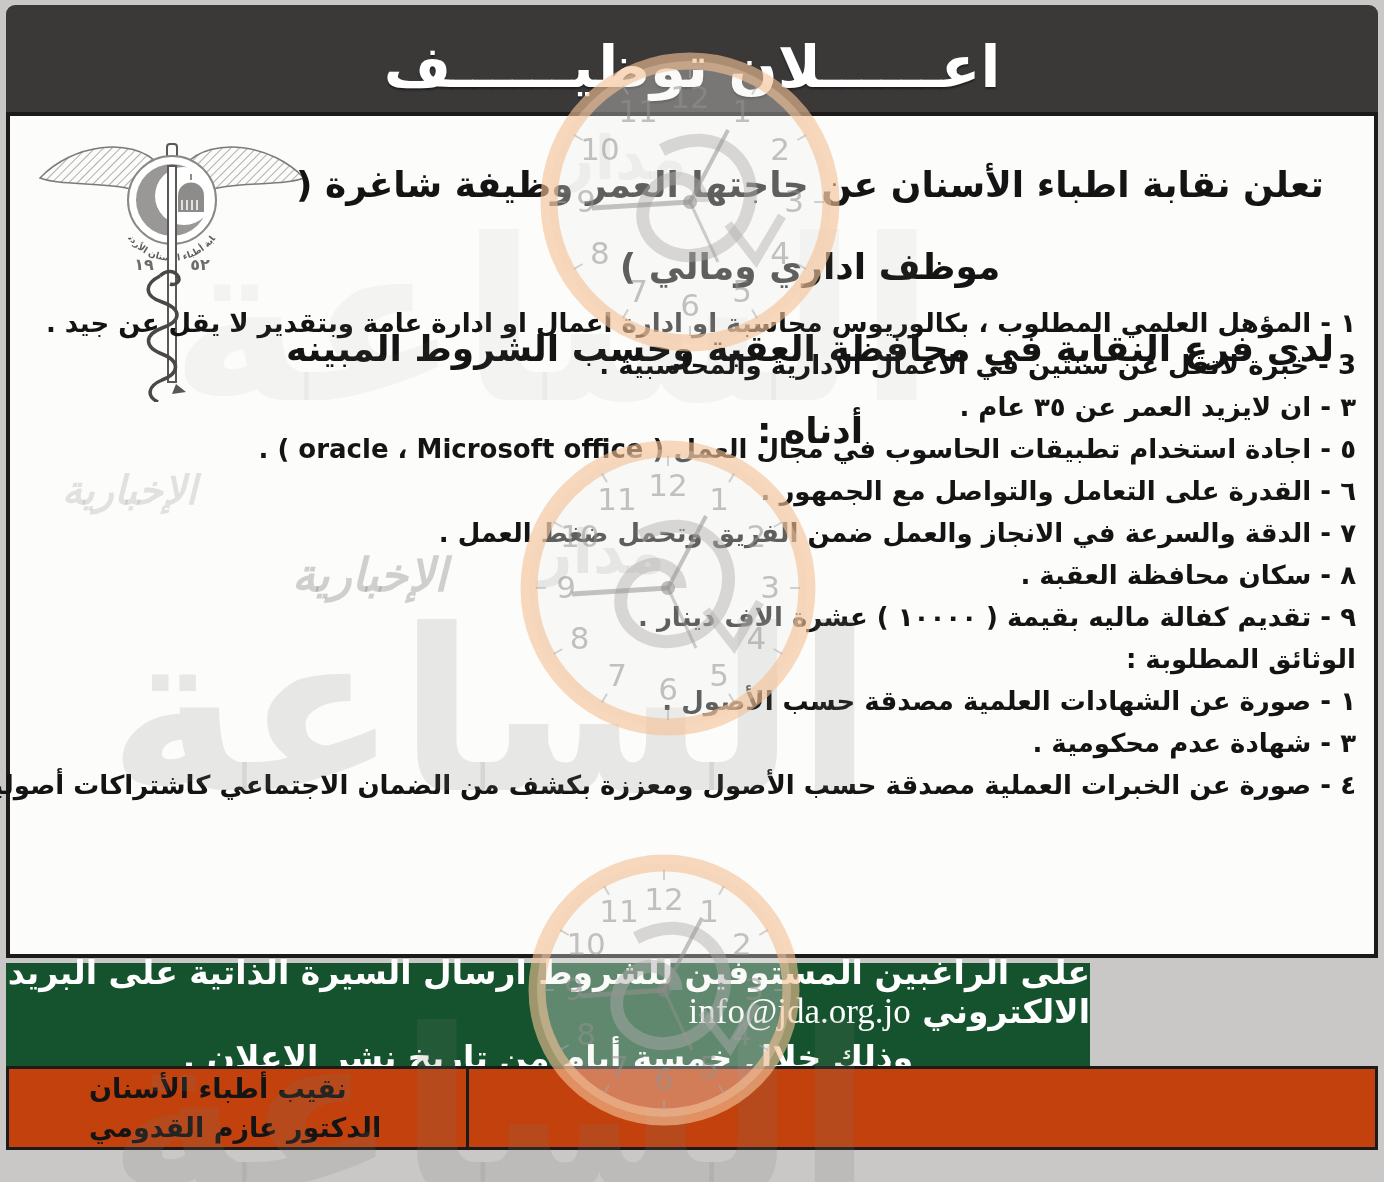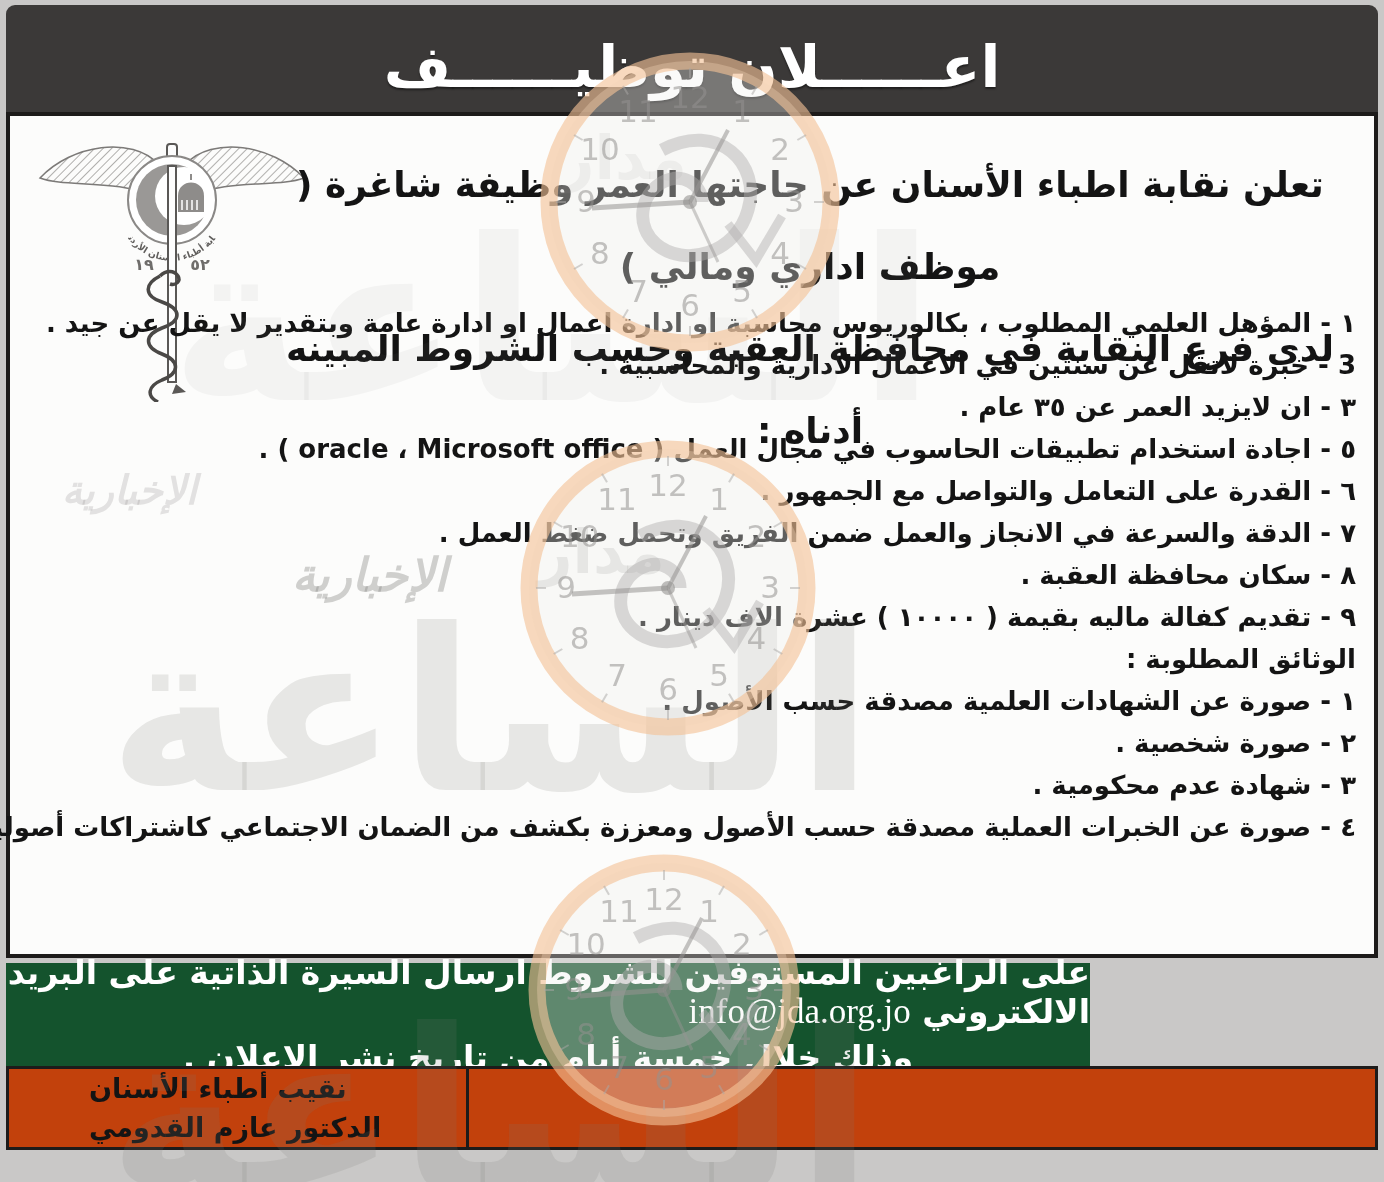"٢ - صورة شخصية ." div.req-line { html: <div>٢ - صورة شخصية .</div> -> none }
